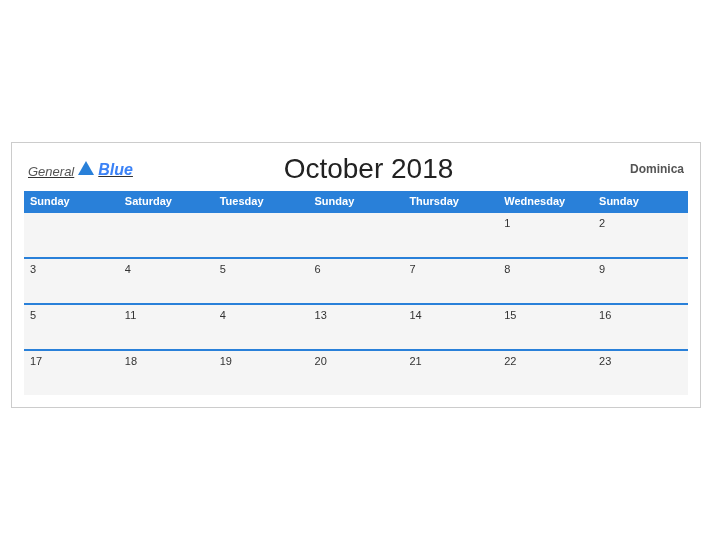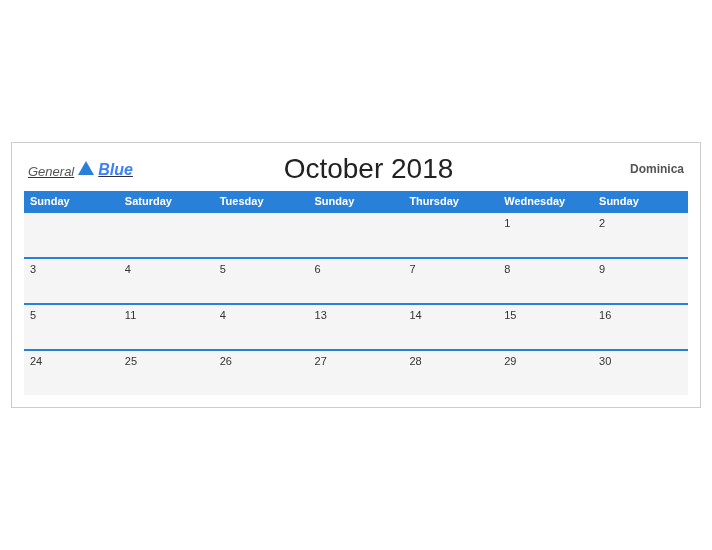"17" tr { html: none -> <tr> <td><span>17</span></td> <td><span>18</span></td> <td><span>19</span></td> <td><span>20</span></td> <td><span>21</span></td> <td><span>22</span></td> <td><span>23</span></td> </tr> }
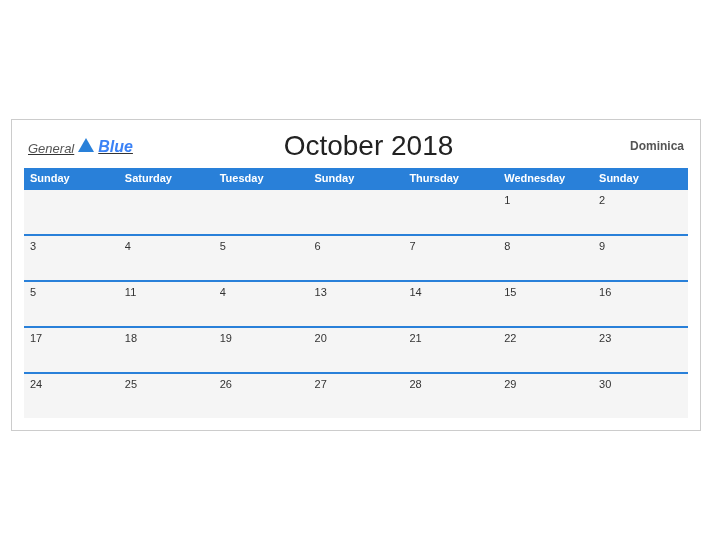"24" tr { html: <tr> <td><span>24</span></td> <td><span>25</span></td> <td><span>26</span></td> <td><span>27</span></td> <td><span>28</span></td> <td><span>29</span></td> <td><span>30</span></td> </tr> -> none }
